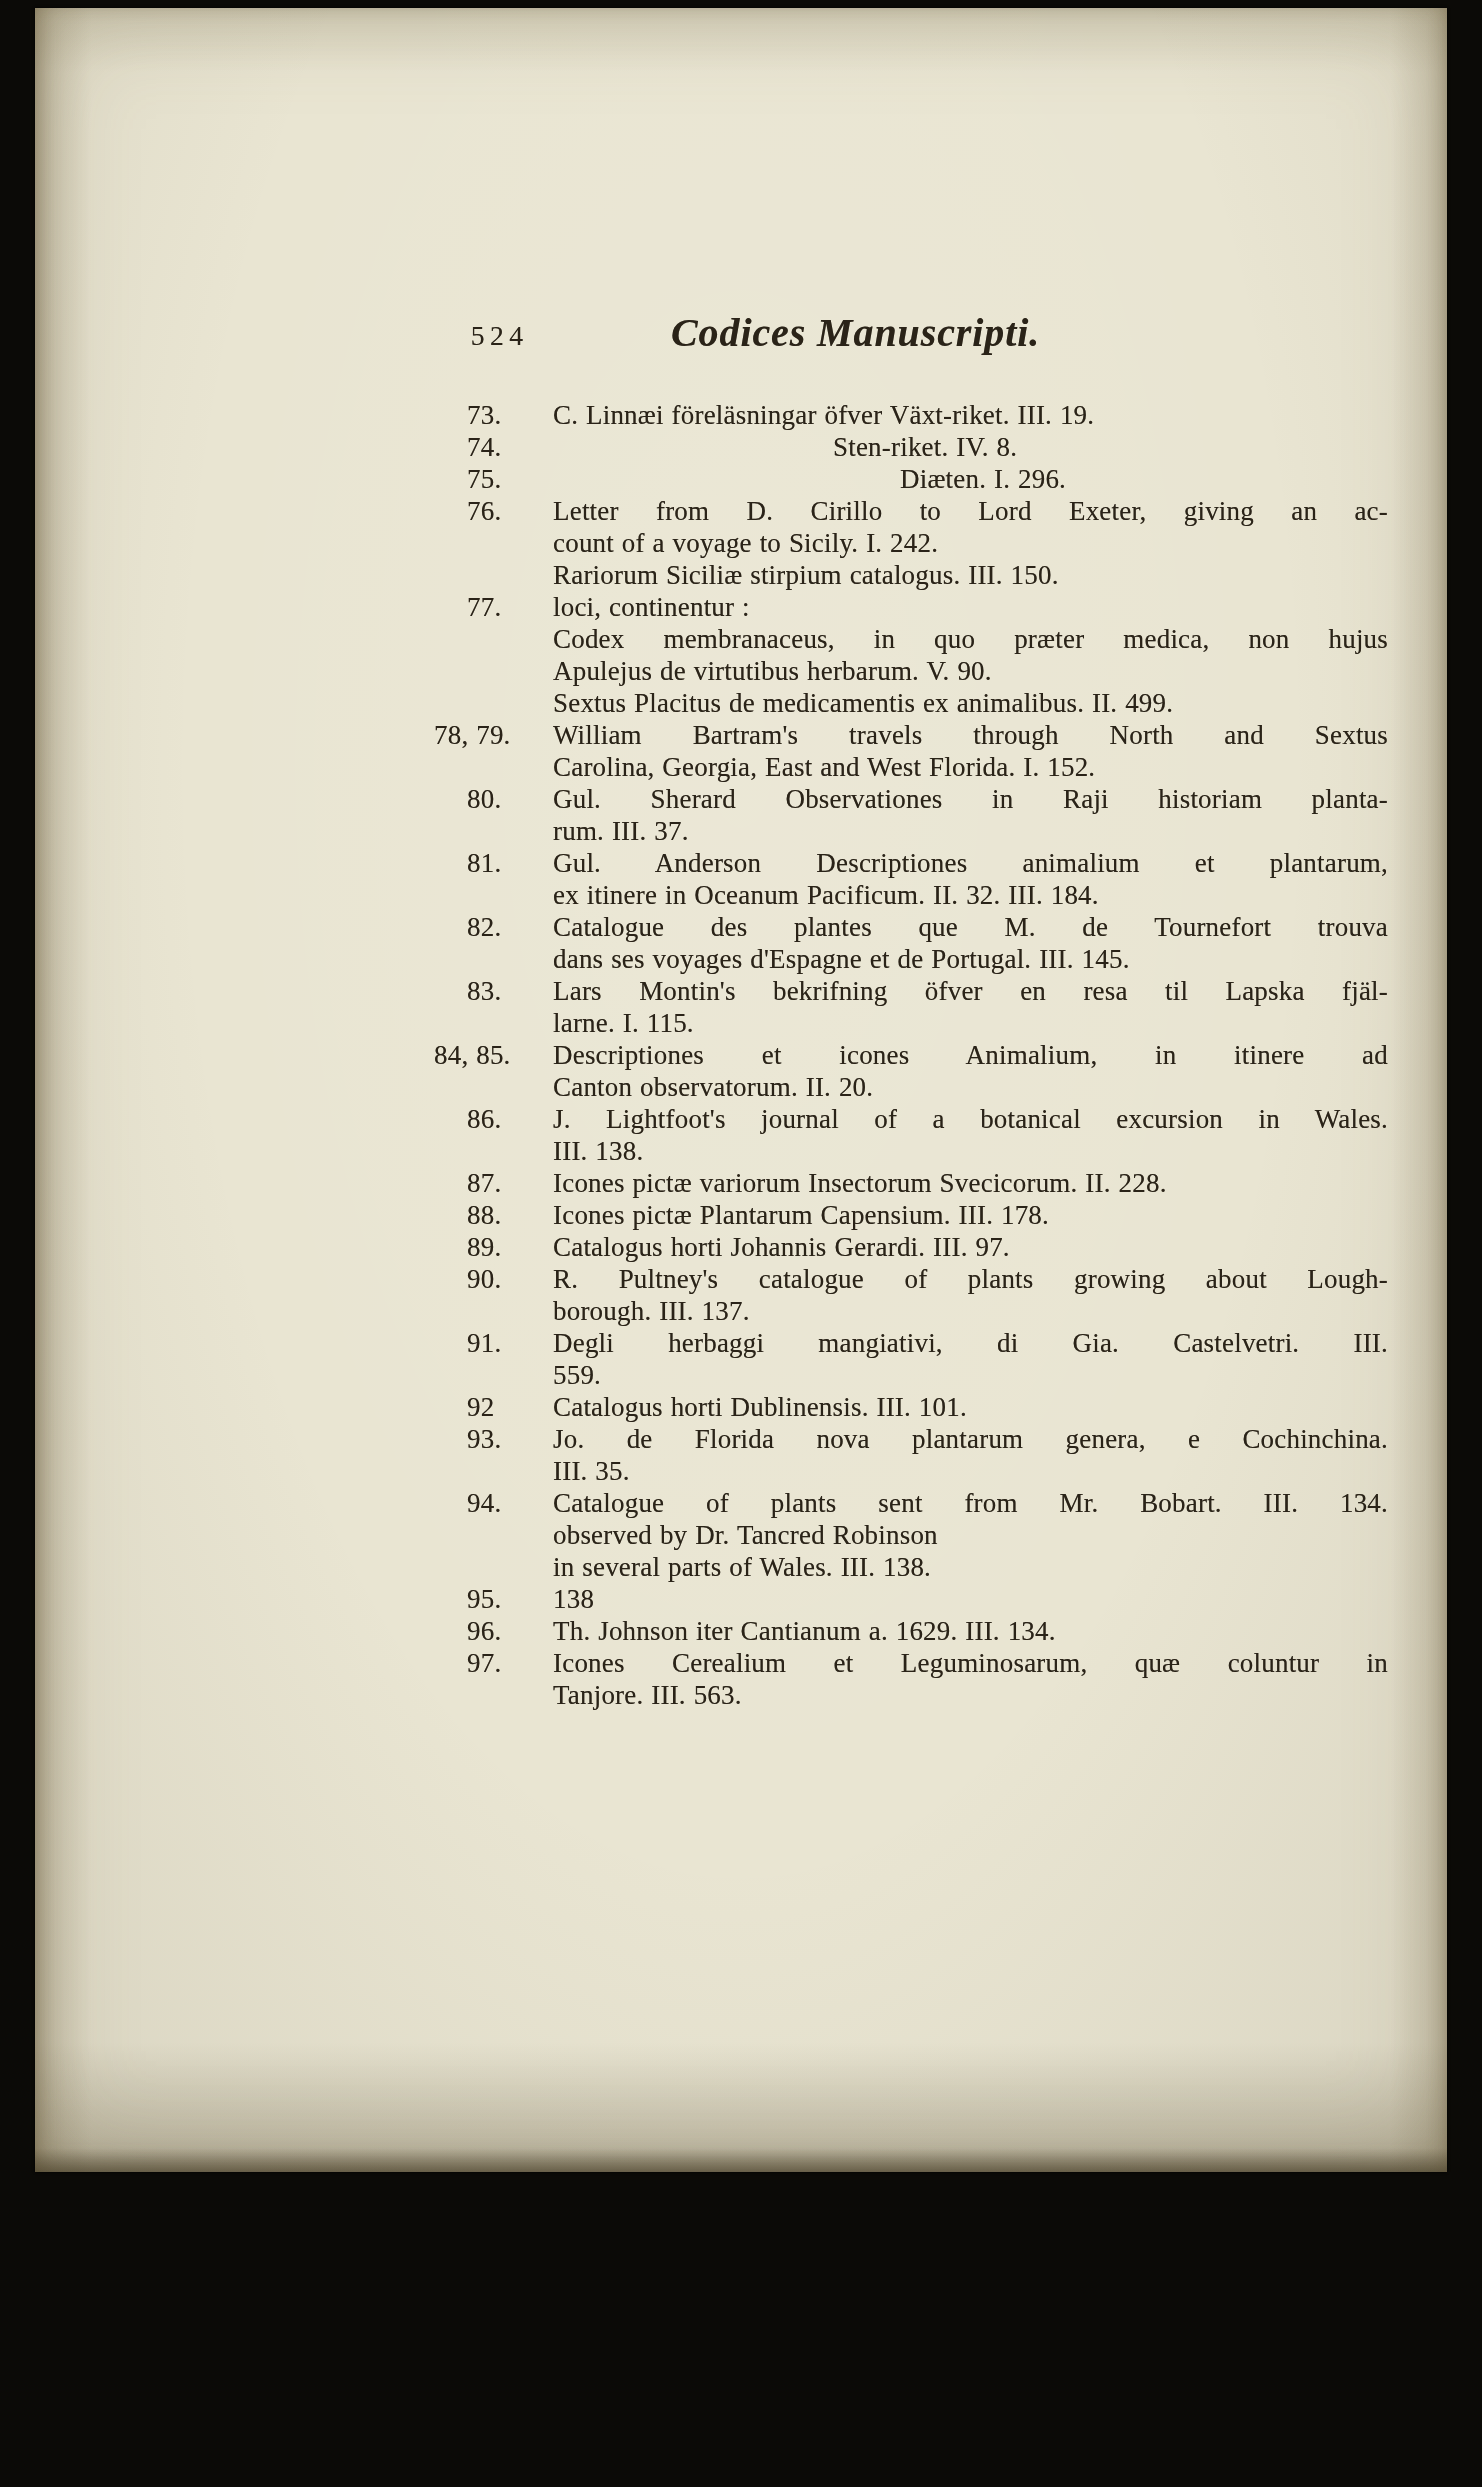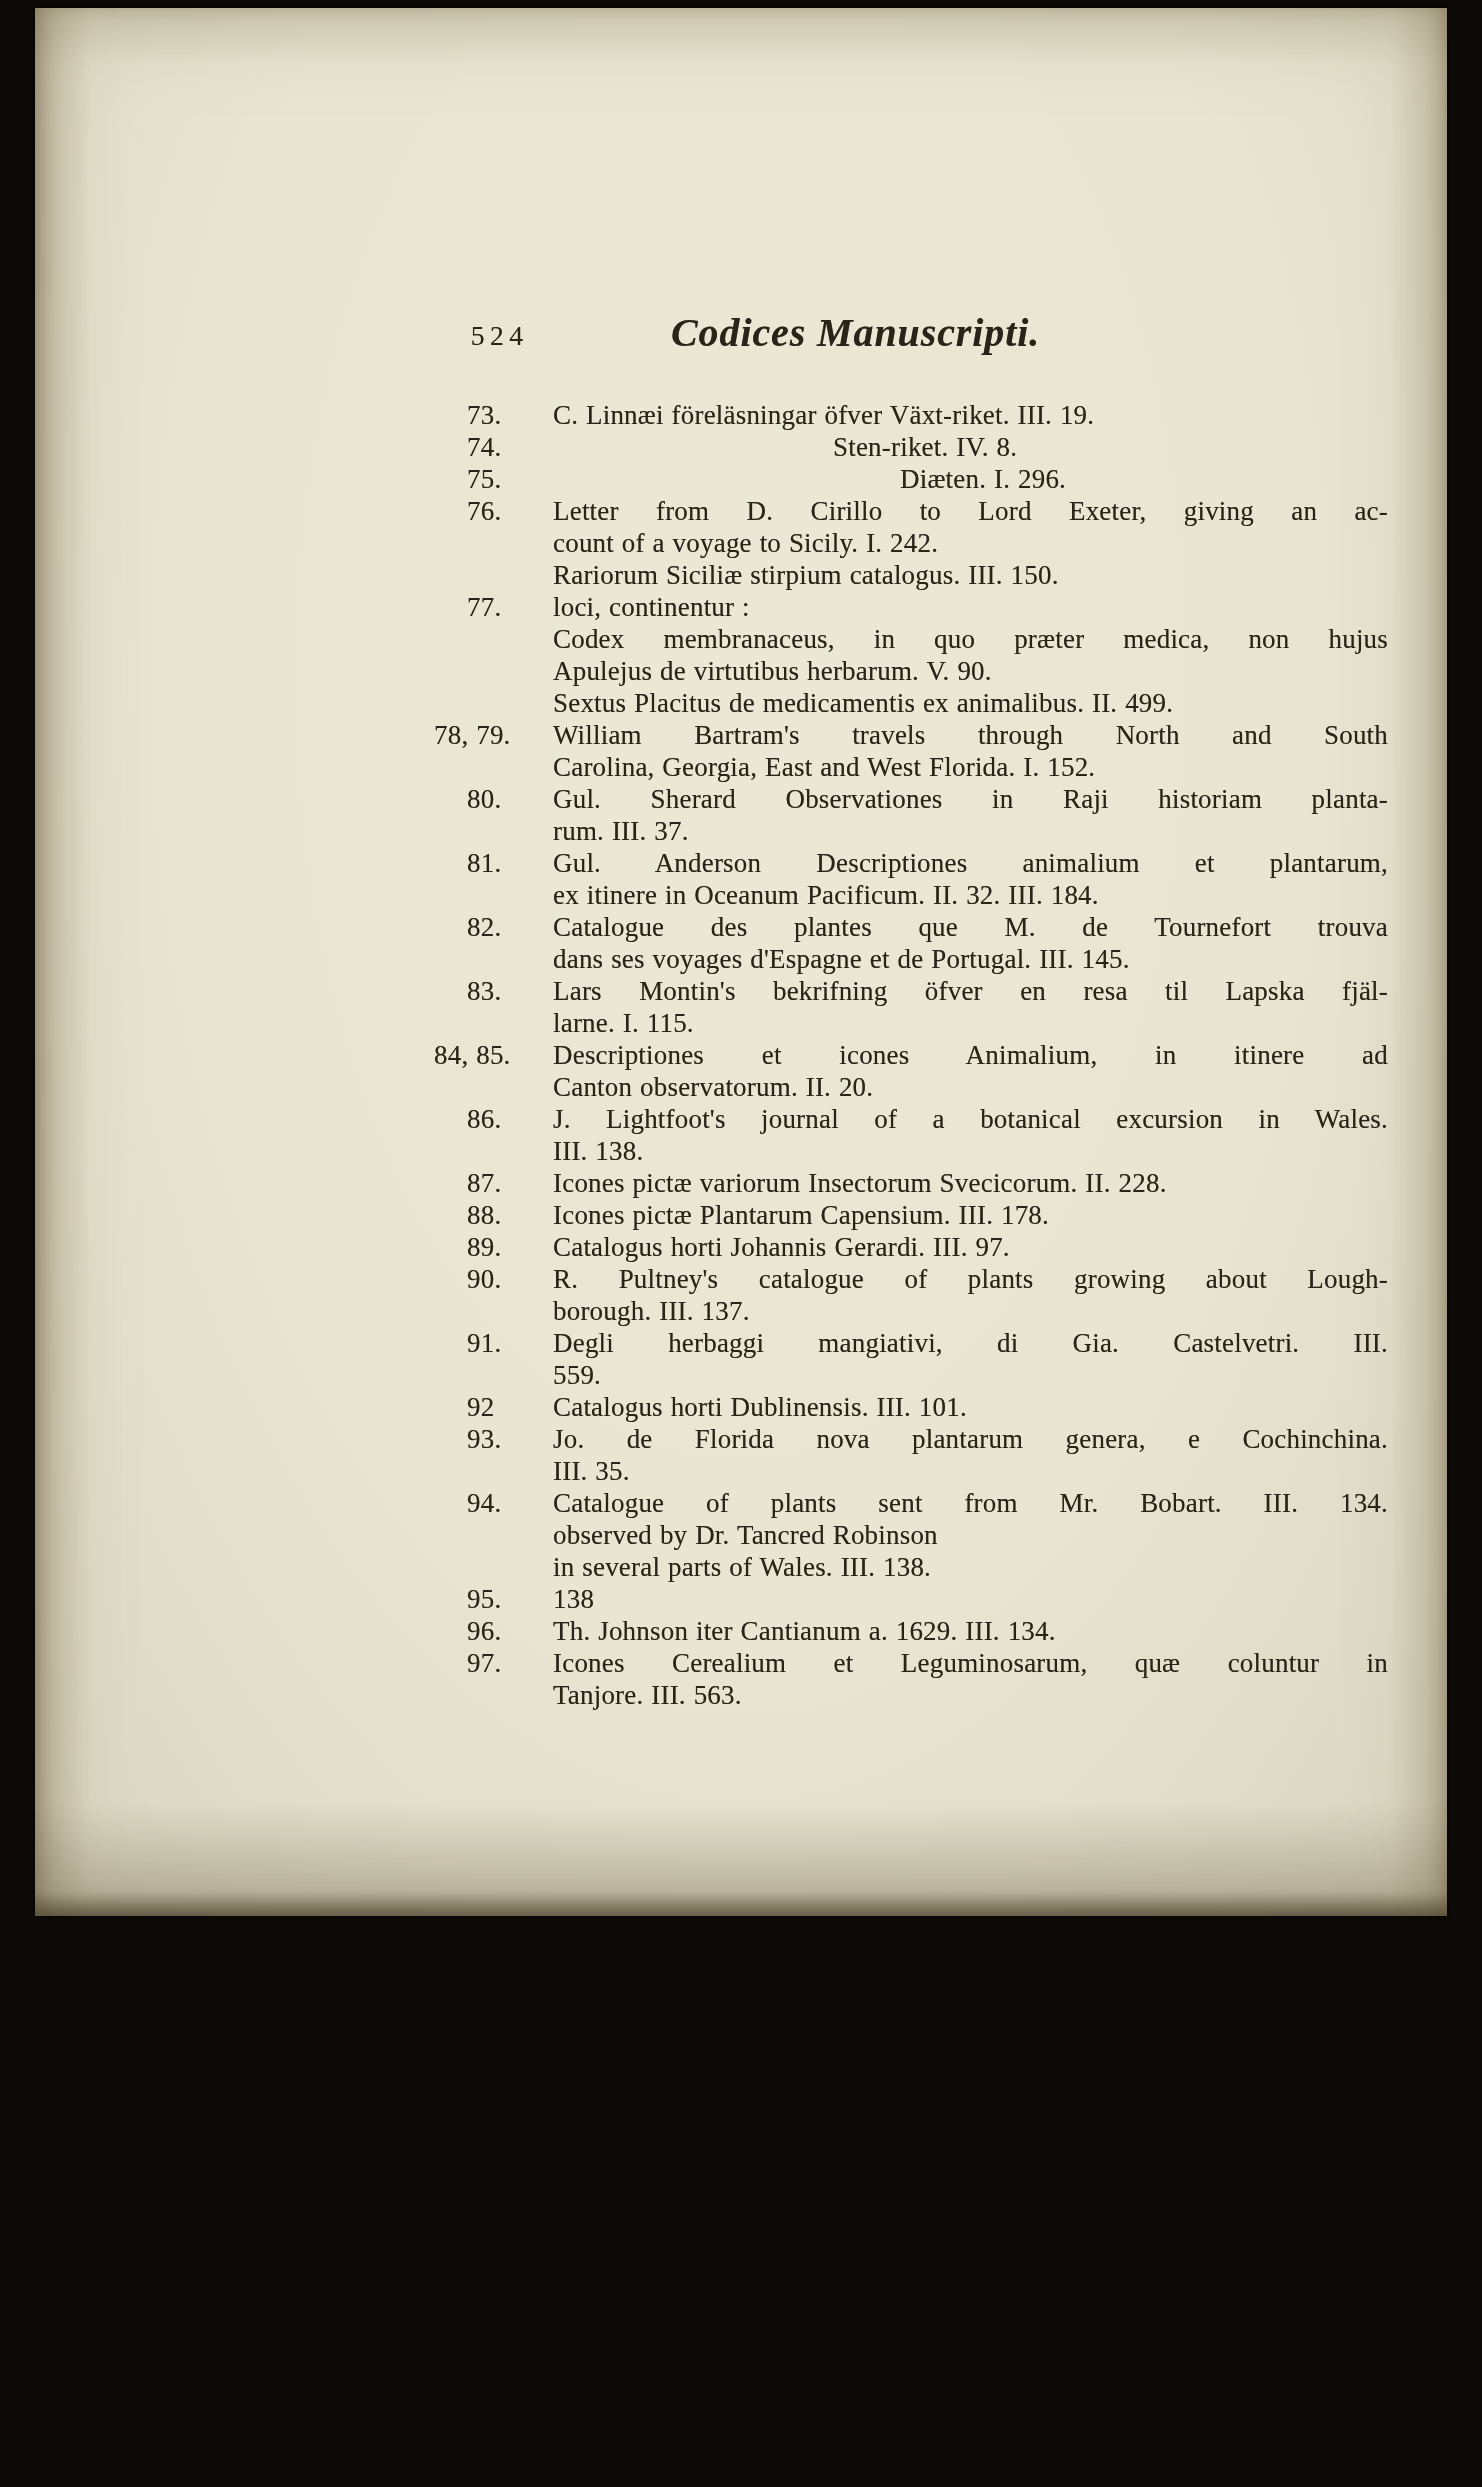"524" .paper { height: 1908px -> 2164px }
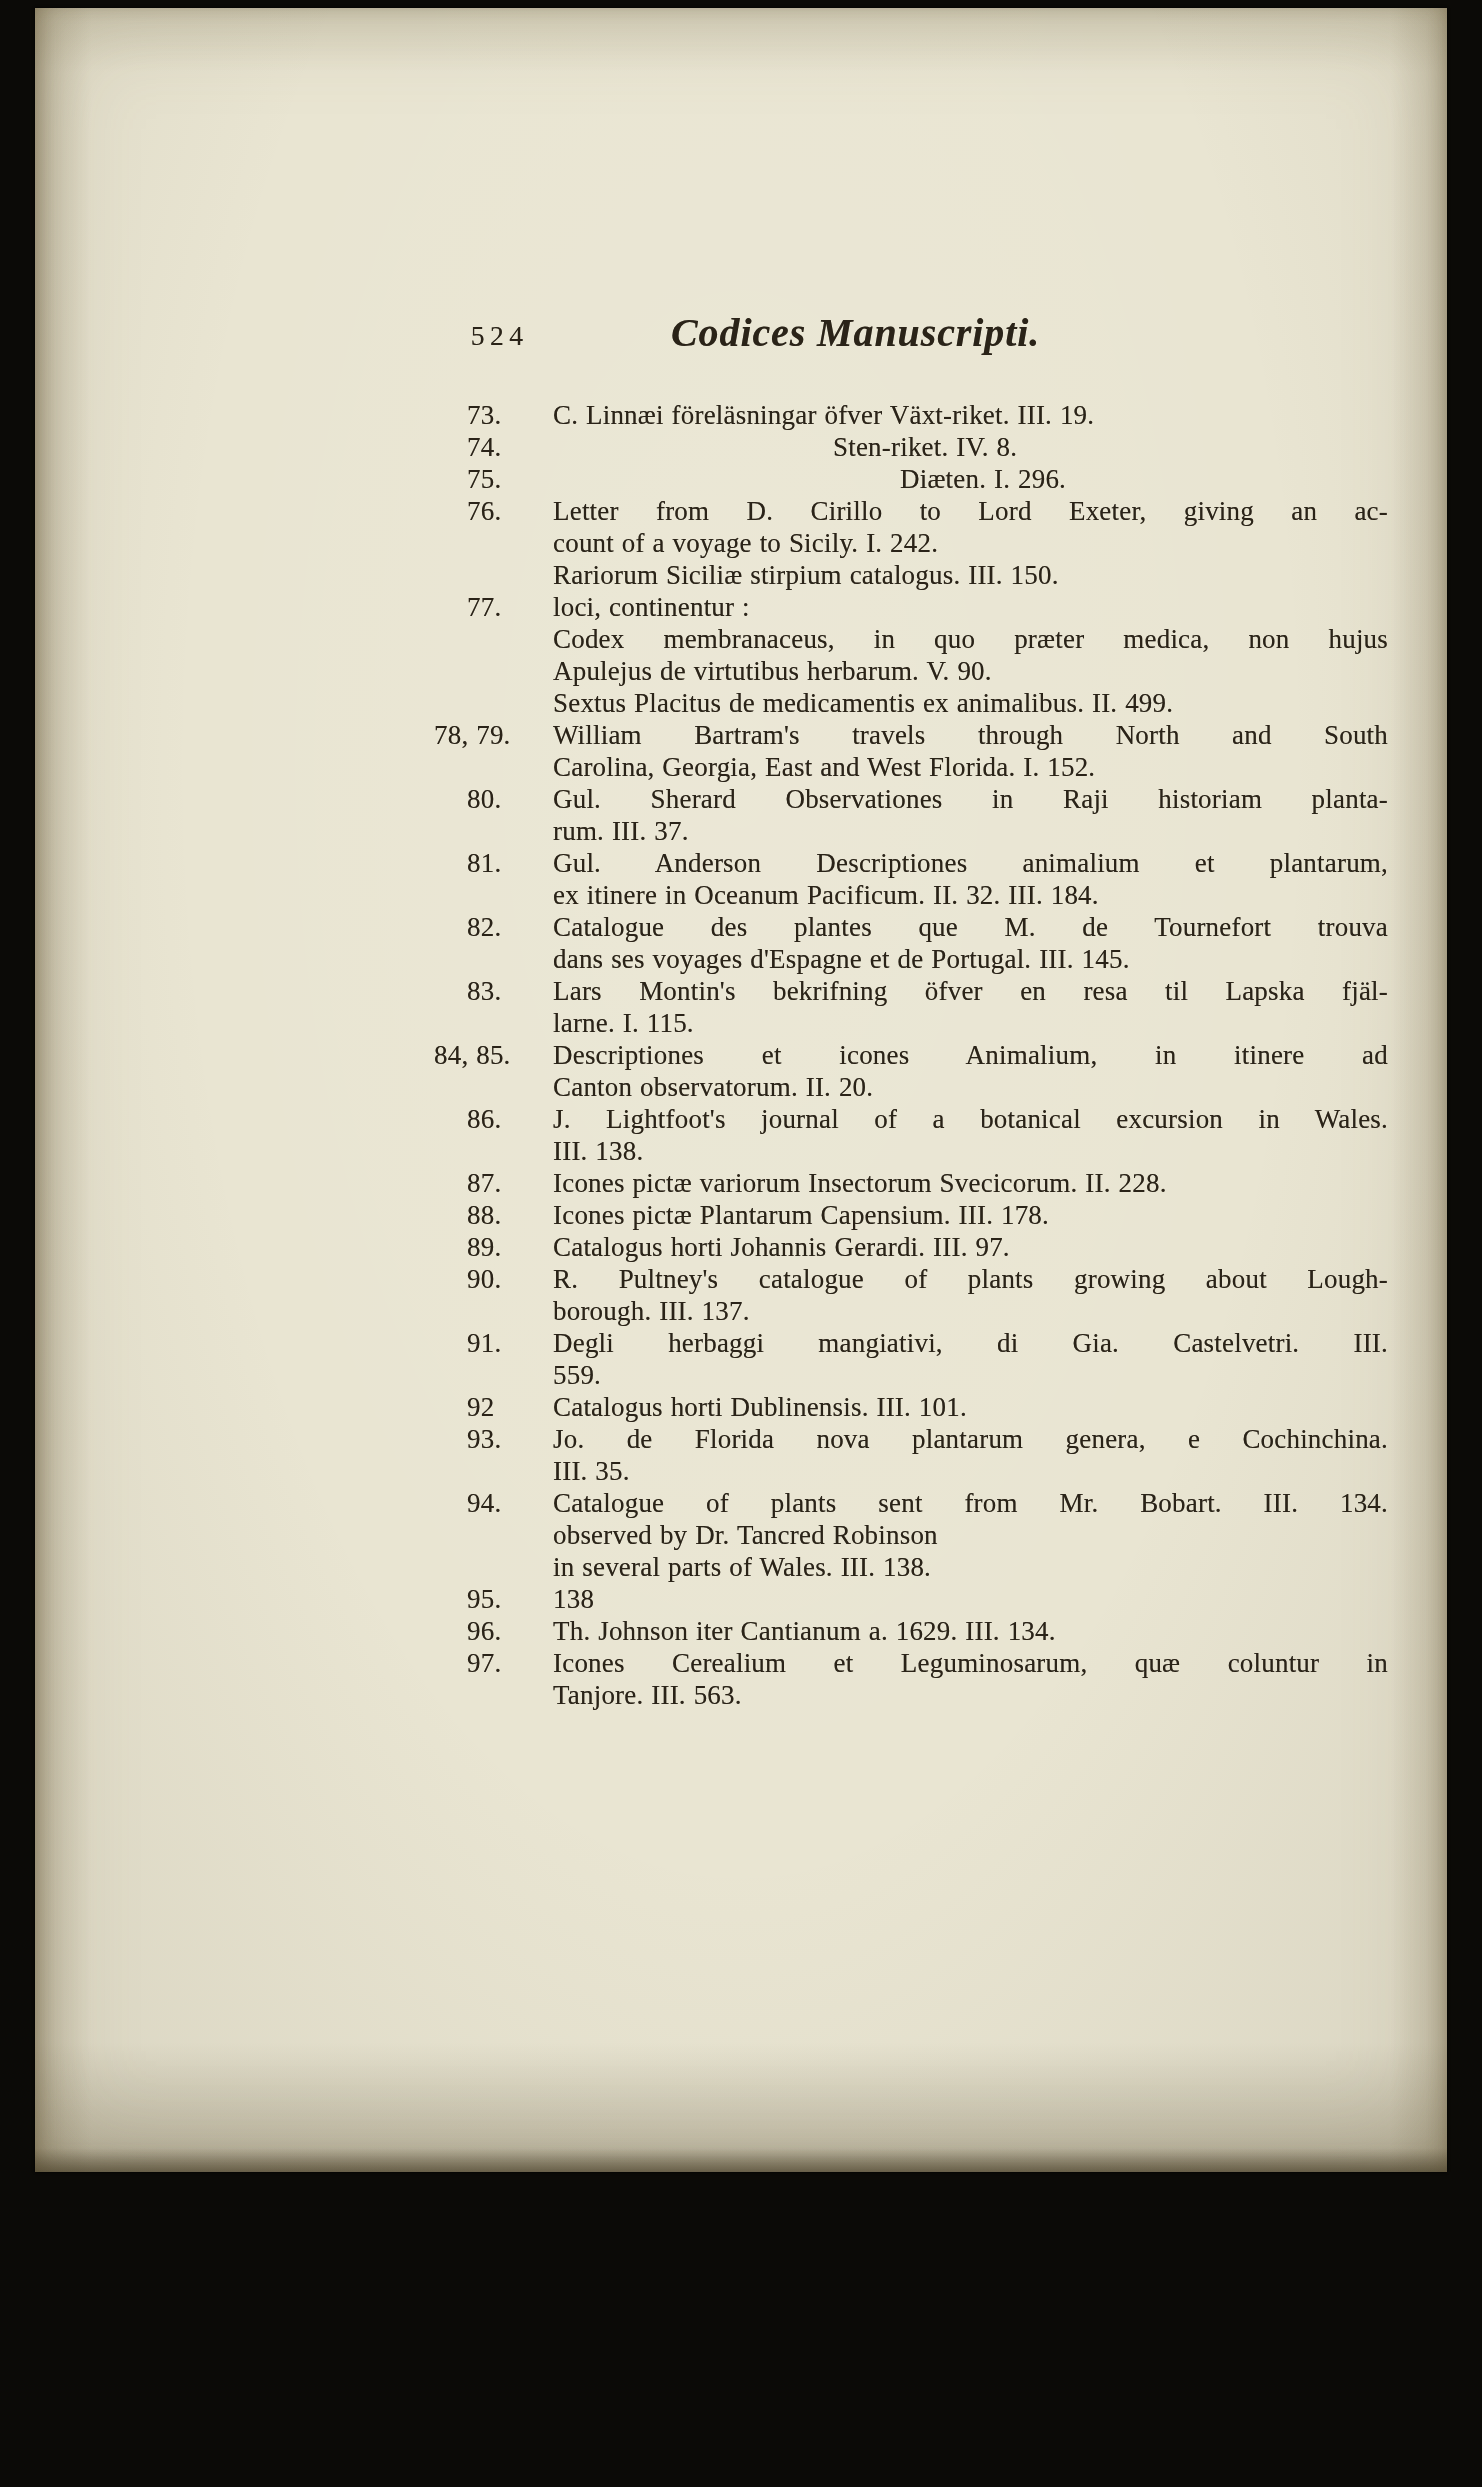"William Bartram's travels through North" div.line { text: South -> Sextus }
